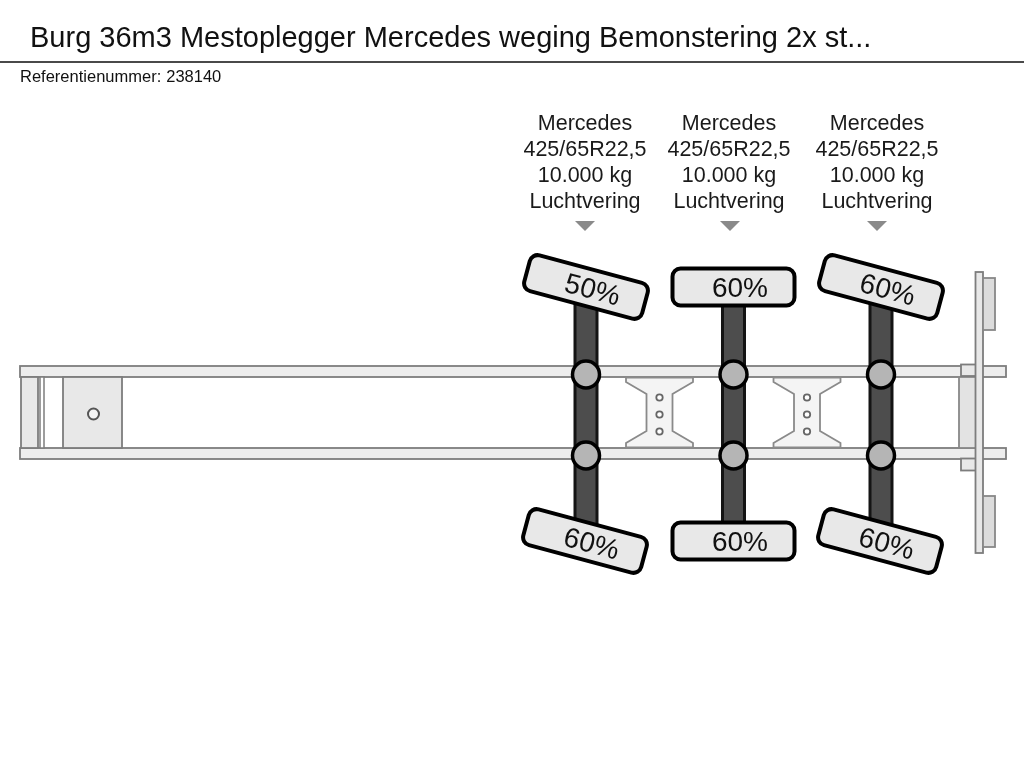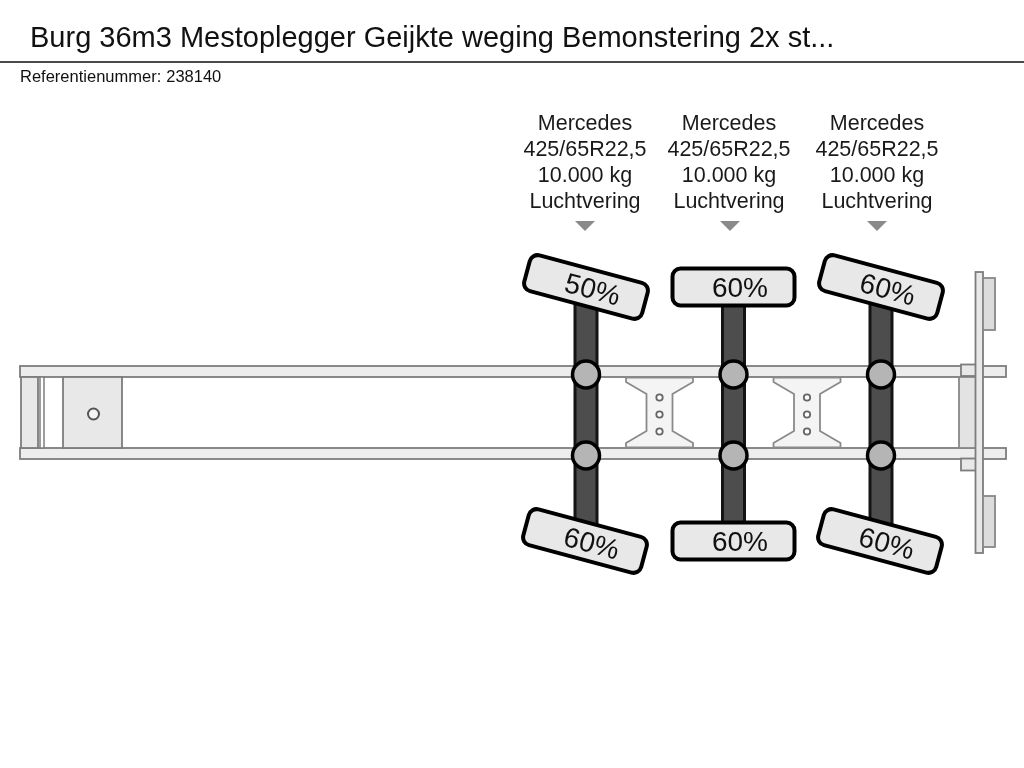"Burg 36m3 Mestoplegger Geijkte weging" h1.page-title { text: Geijkte -> Mercedes }
